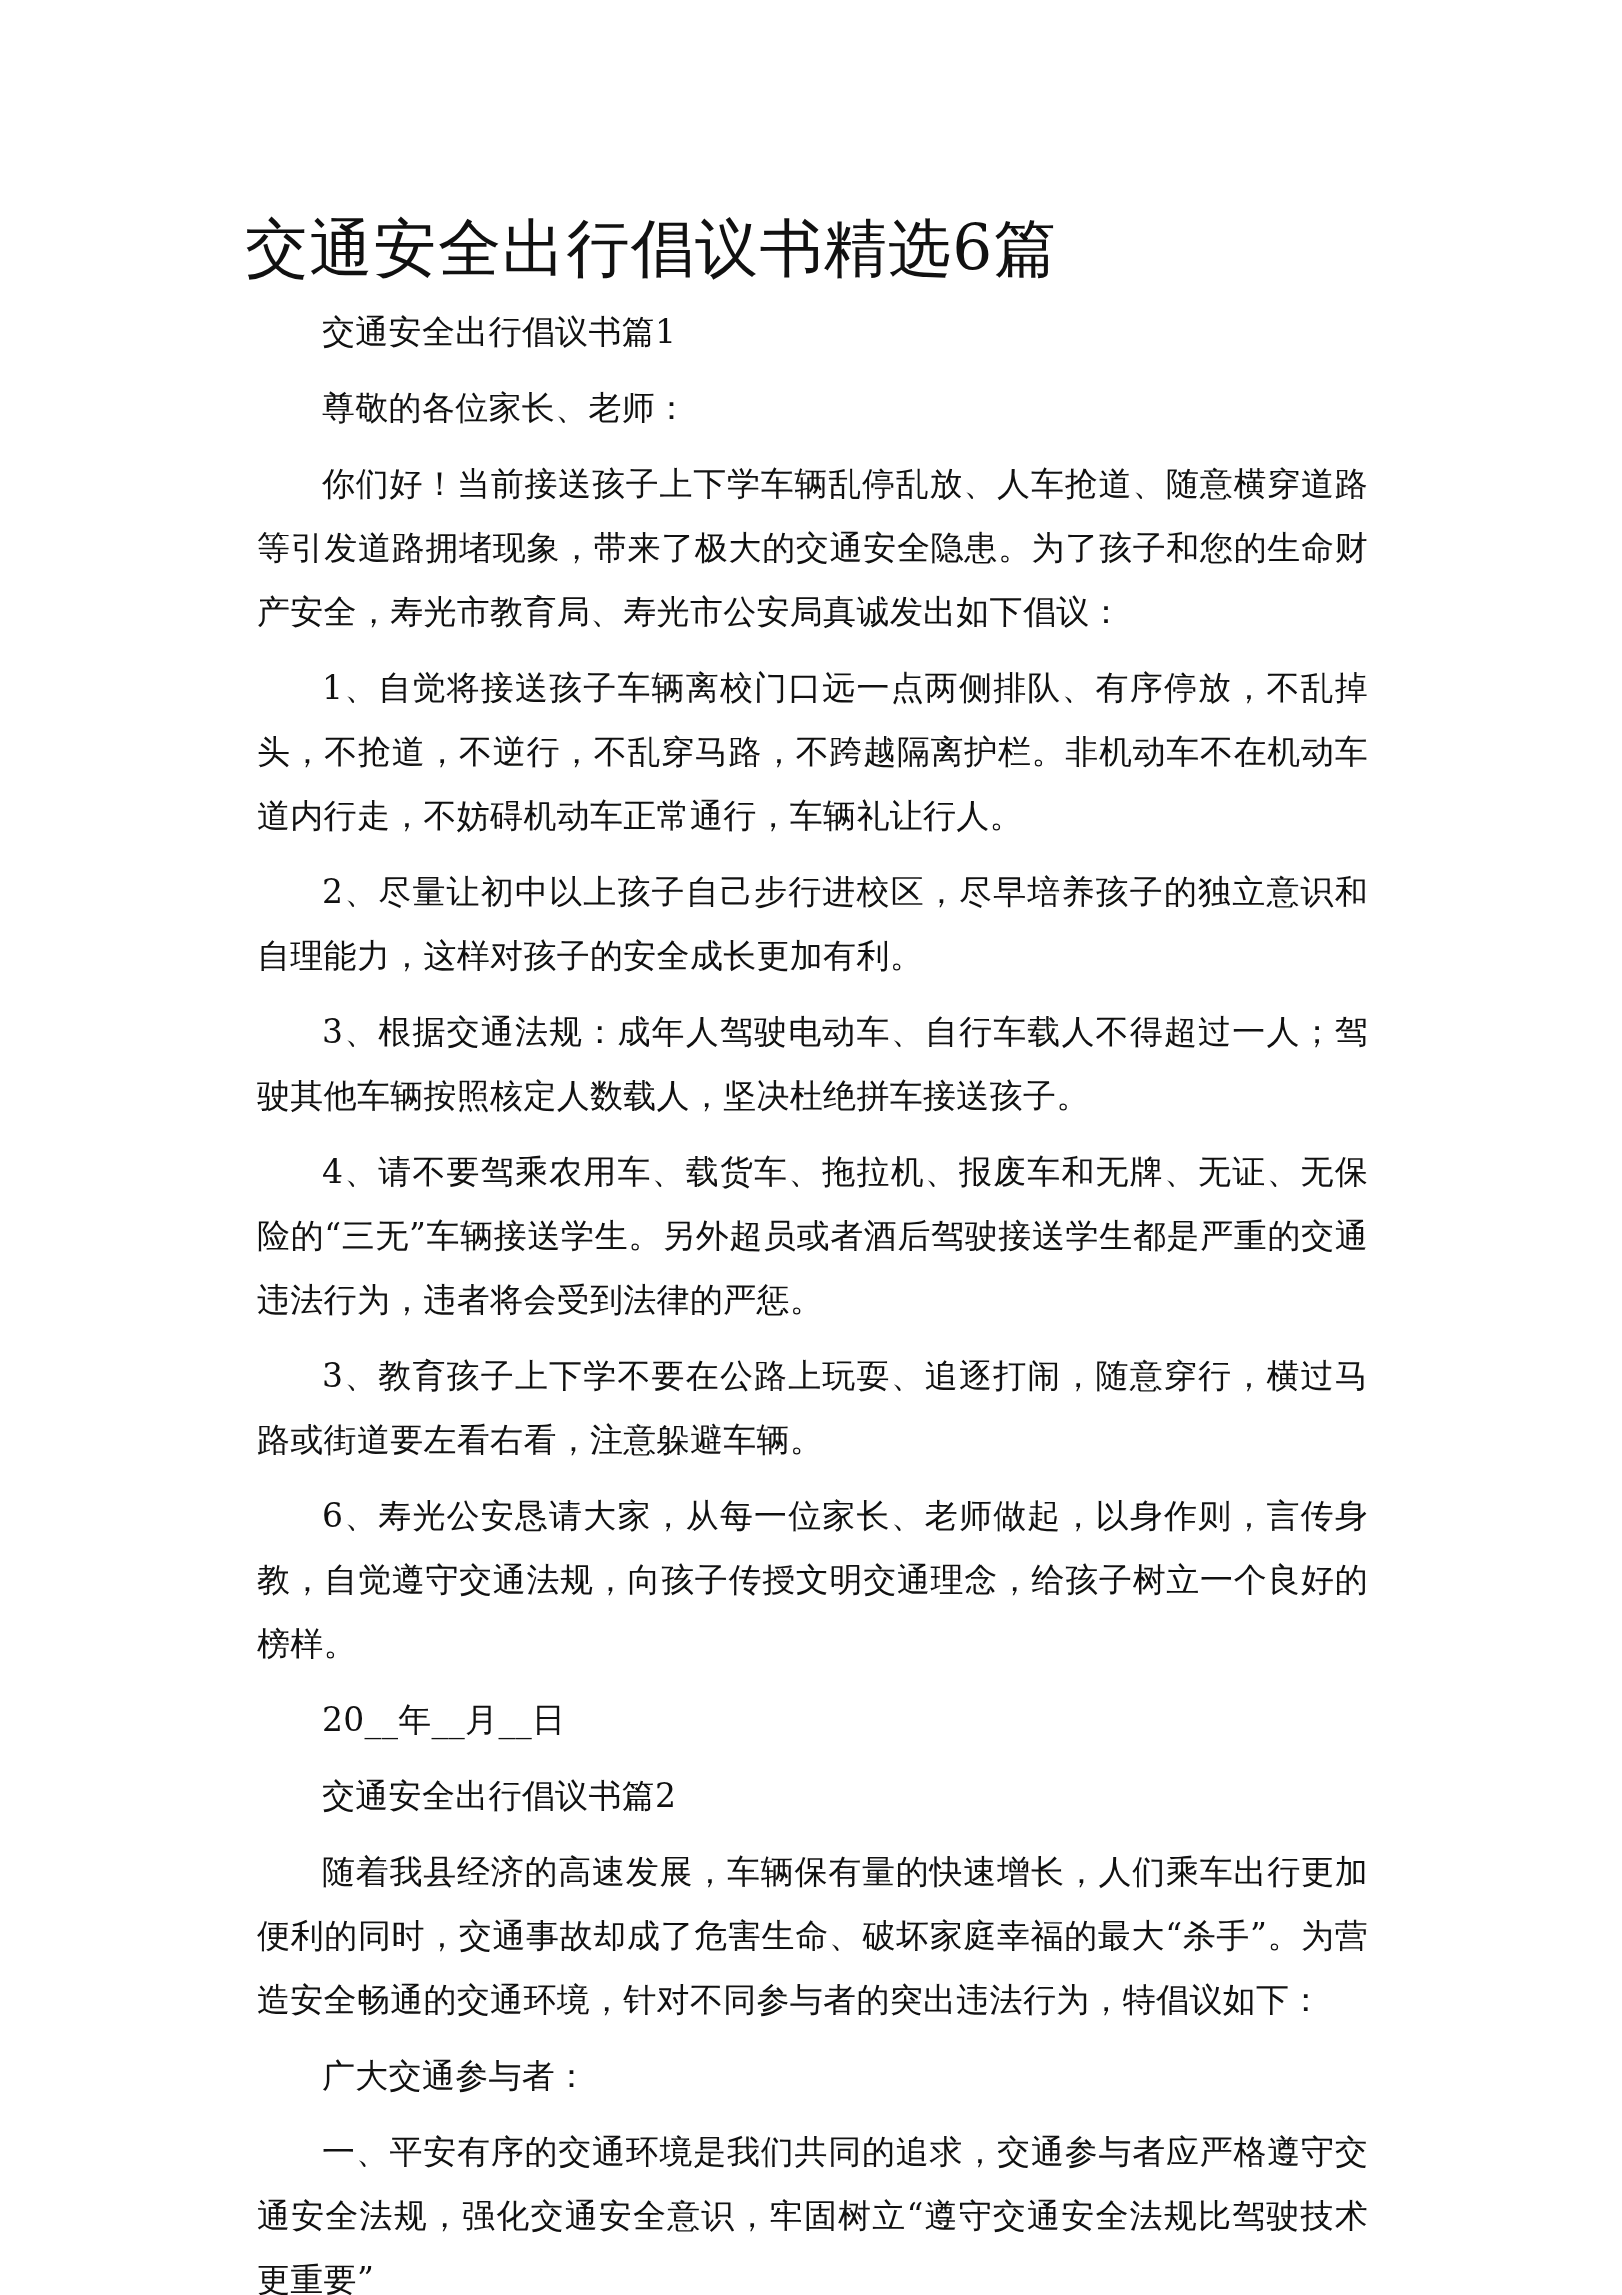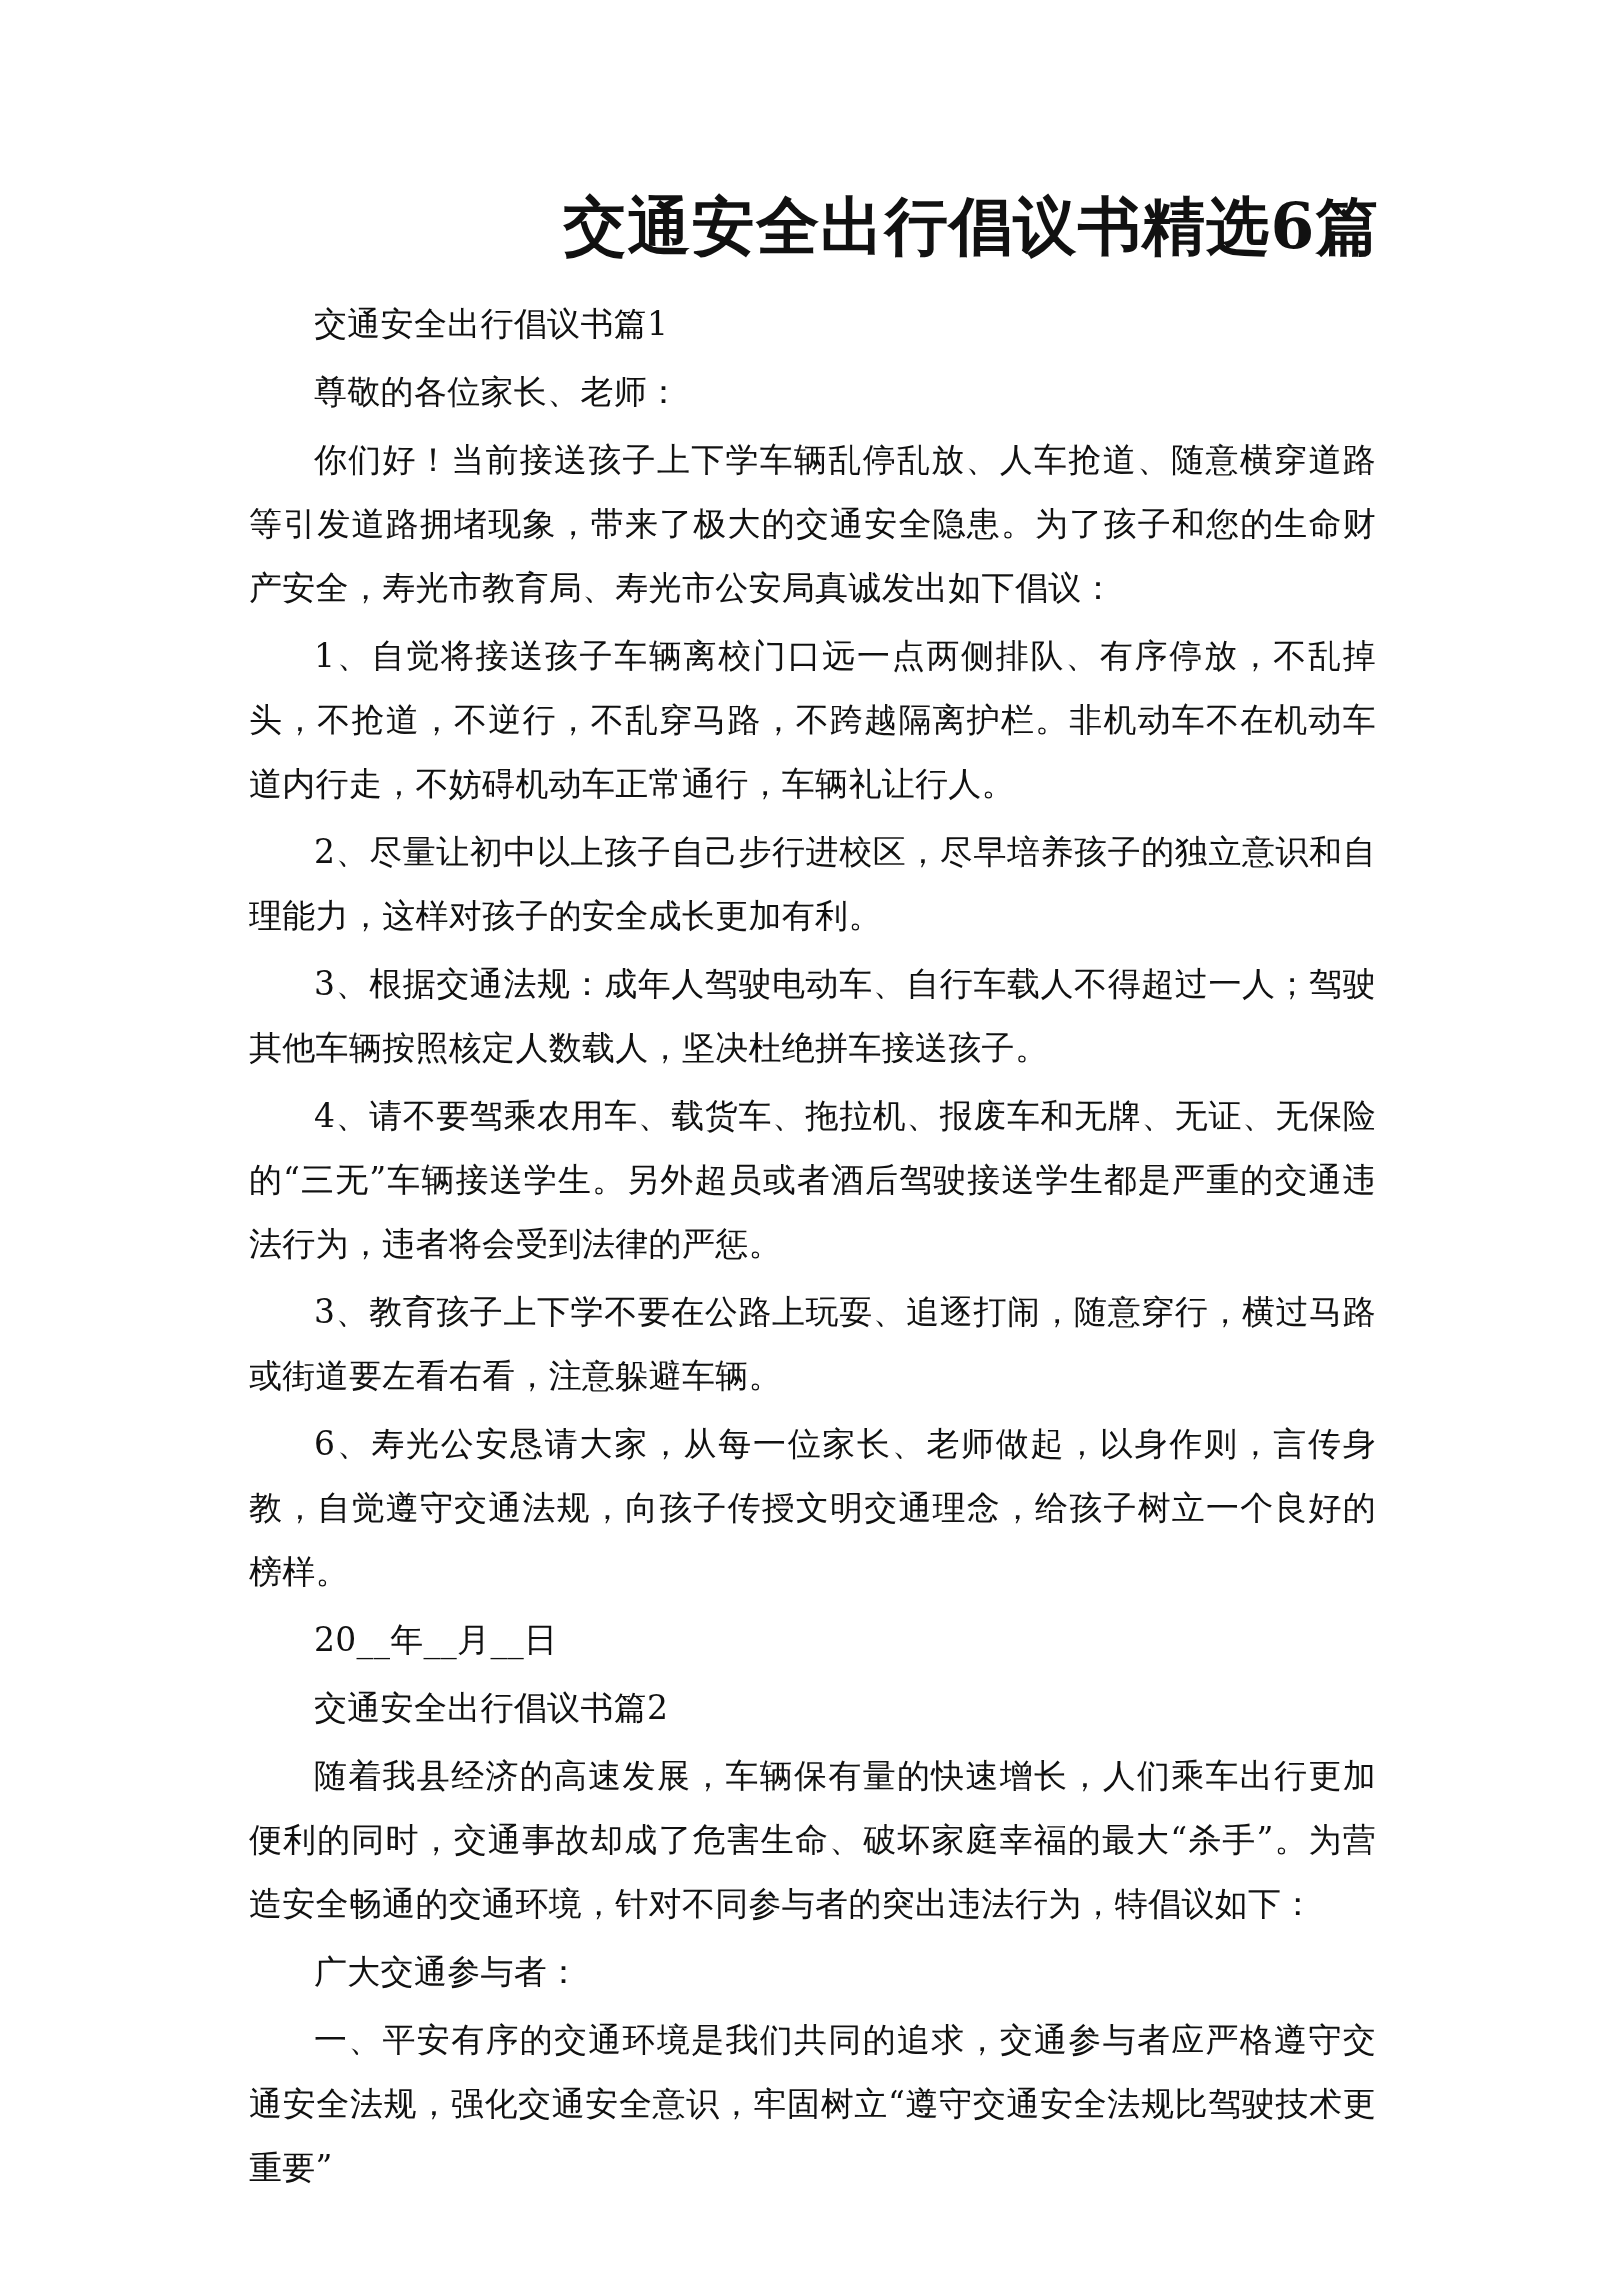"交通安全出行倡议书精选6篇" .title { font-weight: bold -> normal; text-align: right -> left; top: 184px -> 206px }
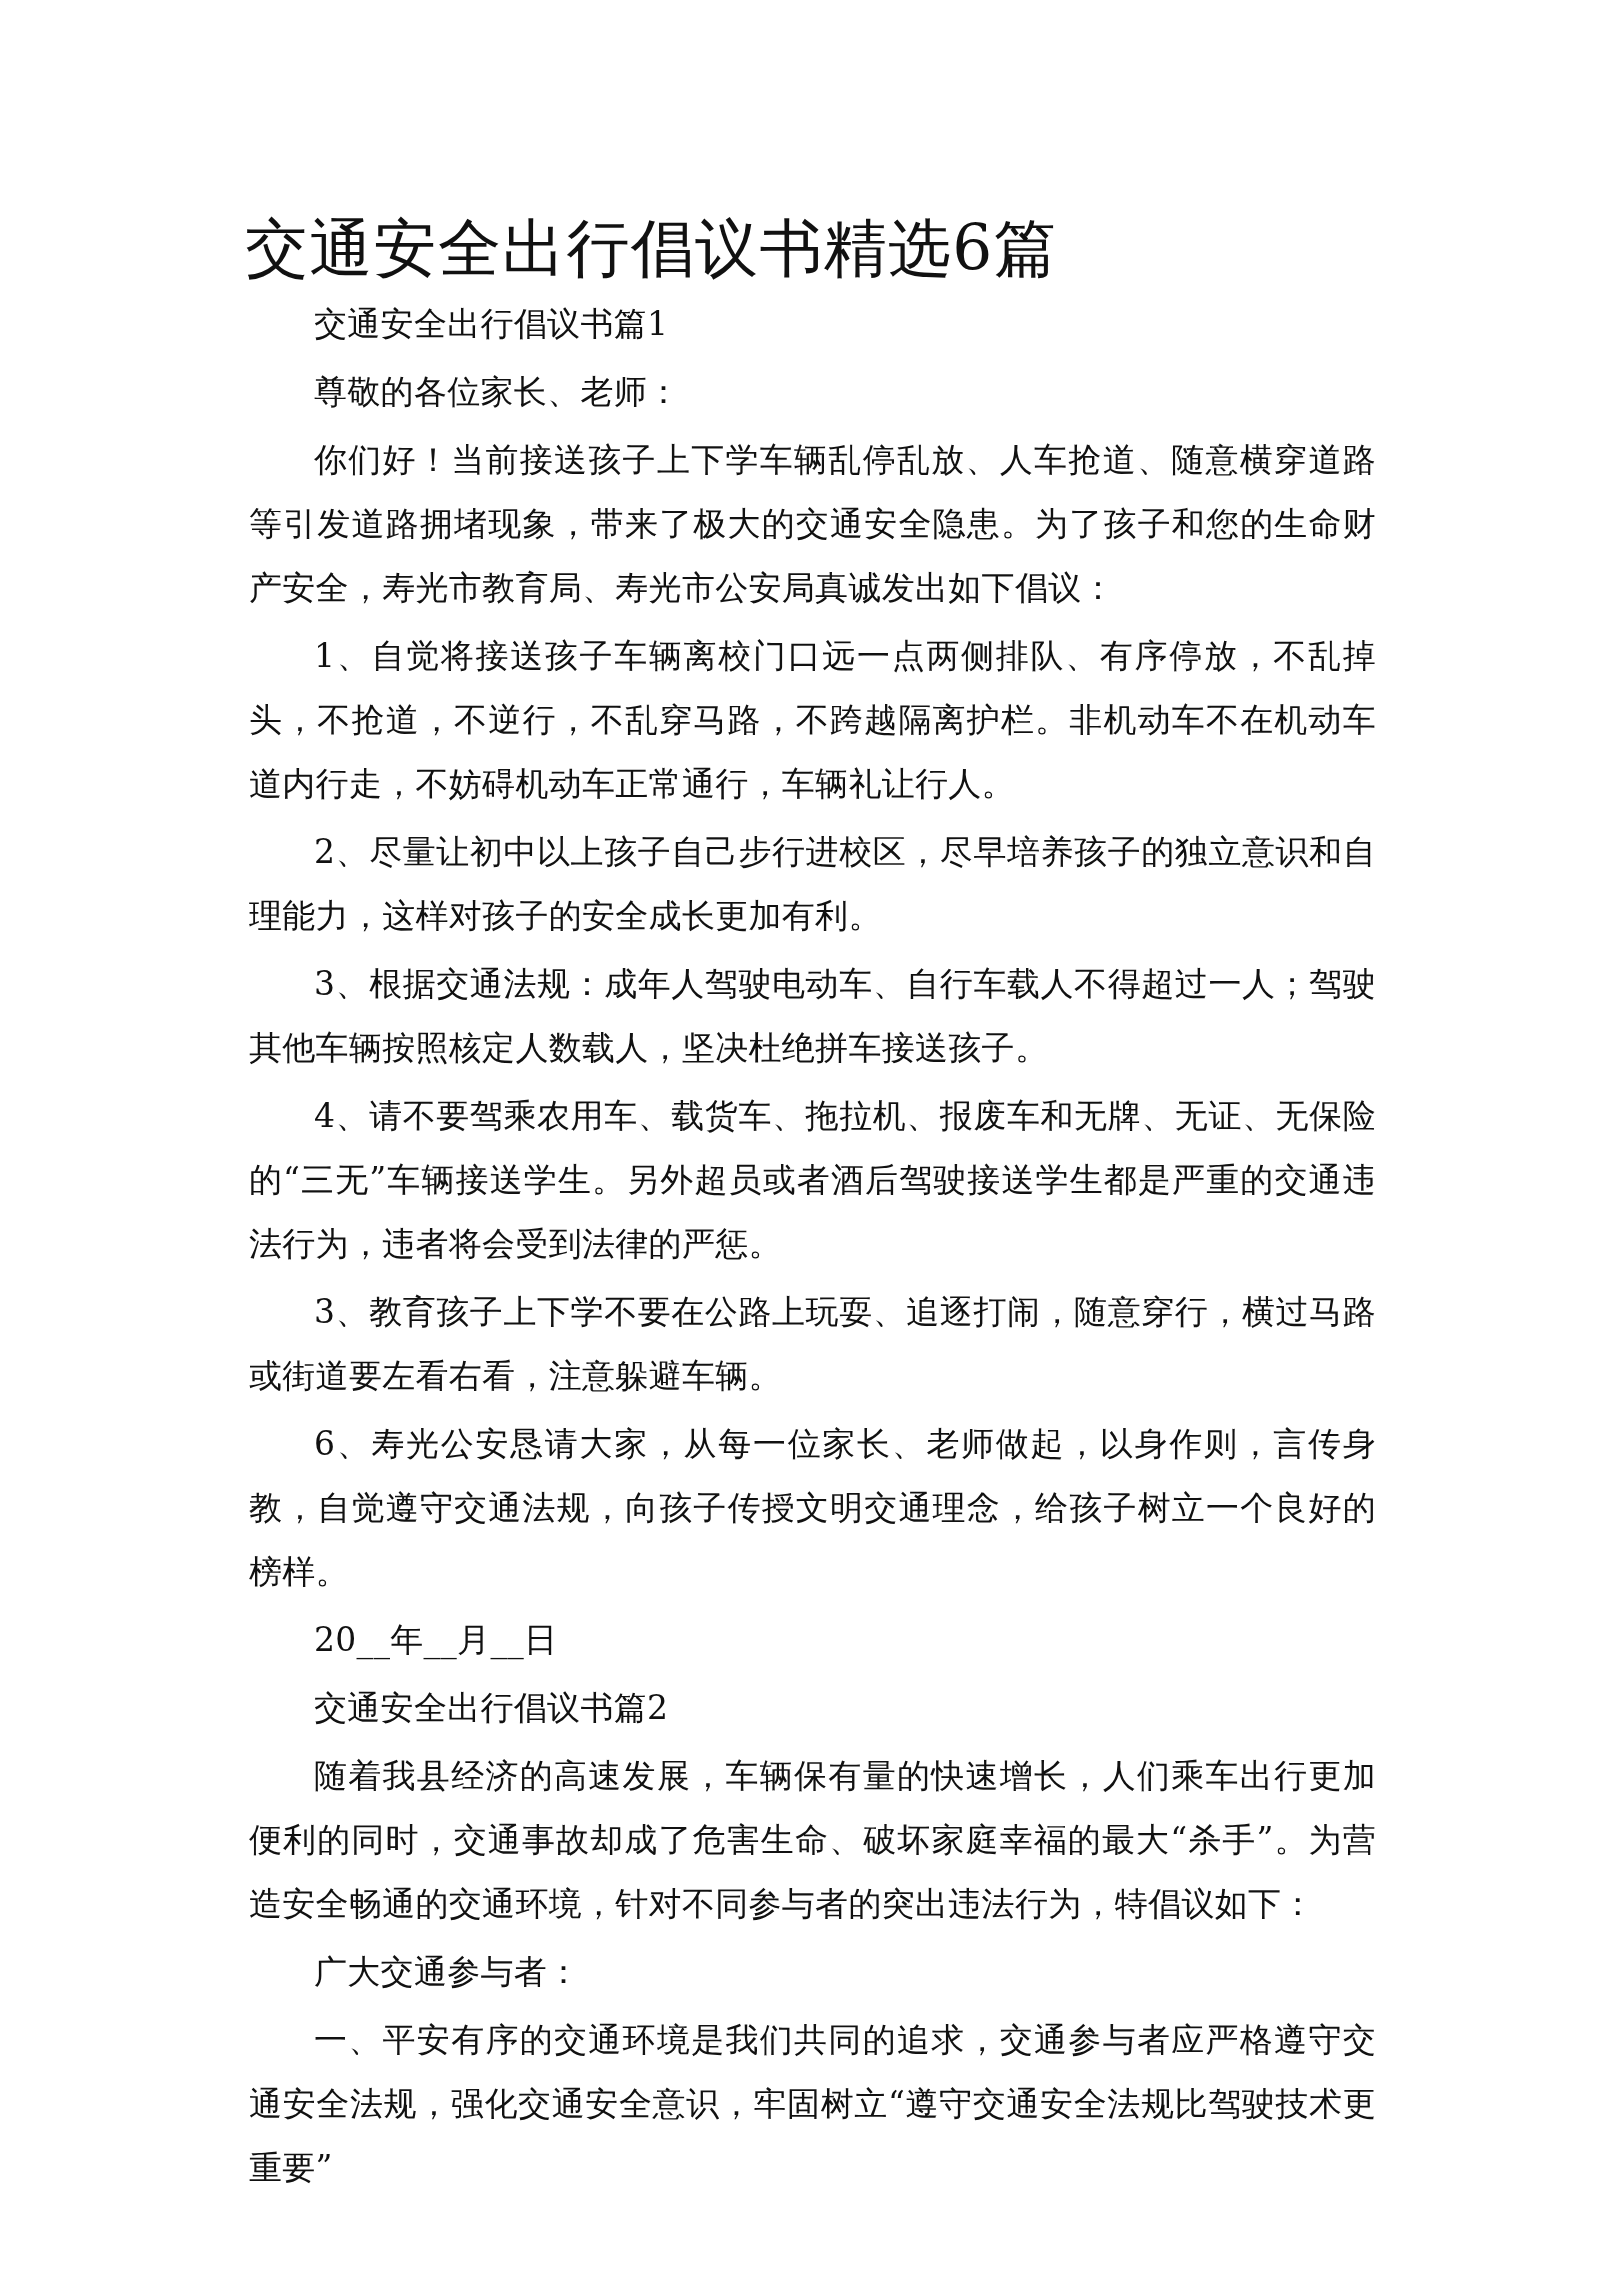"交通安全出行倡议书篇1" .p { margin: 4px -> 12px }
